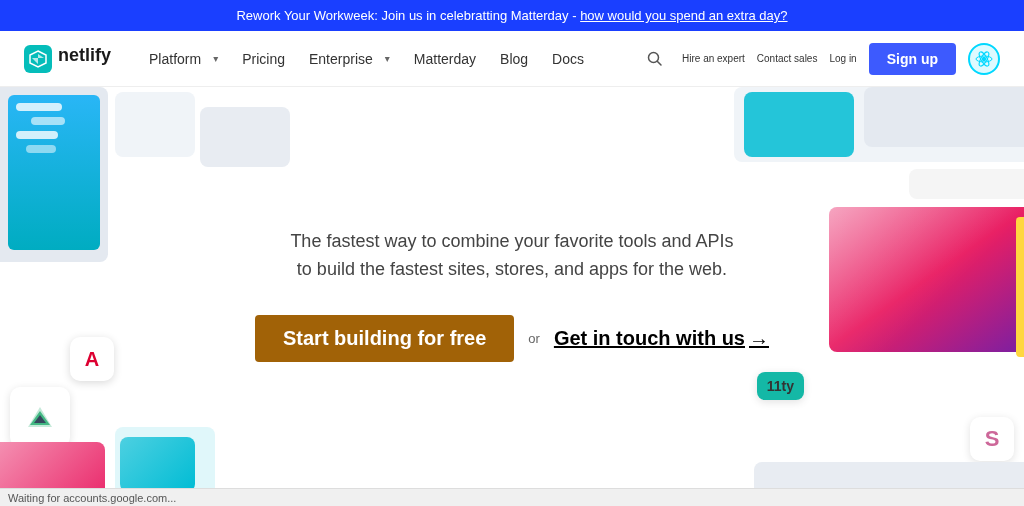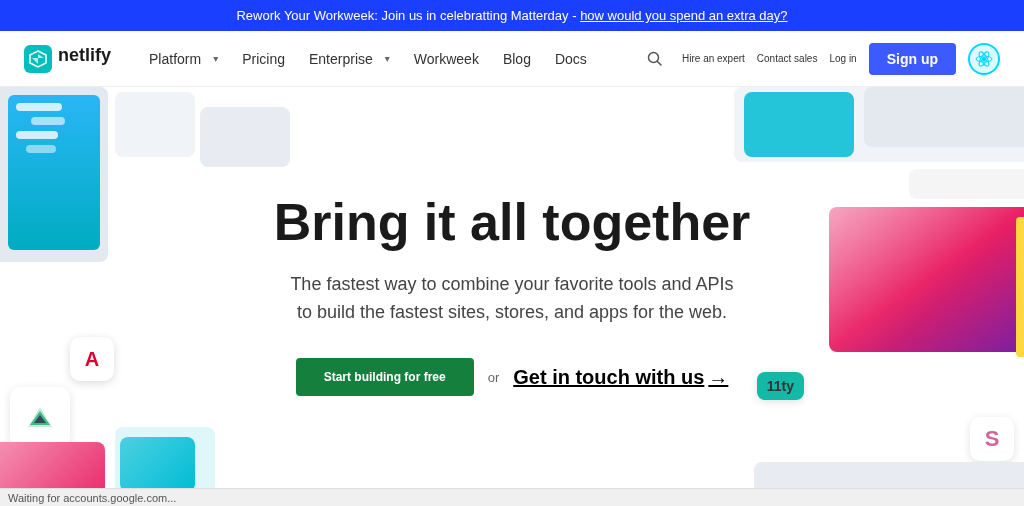"Workweek" span { text: Workweek -> Matterday }
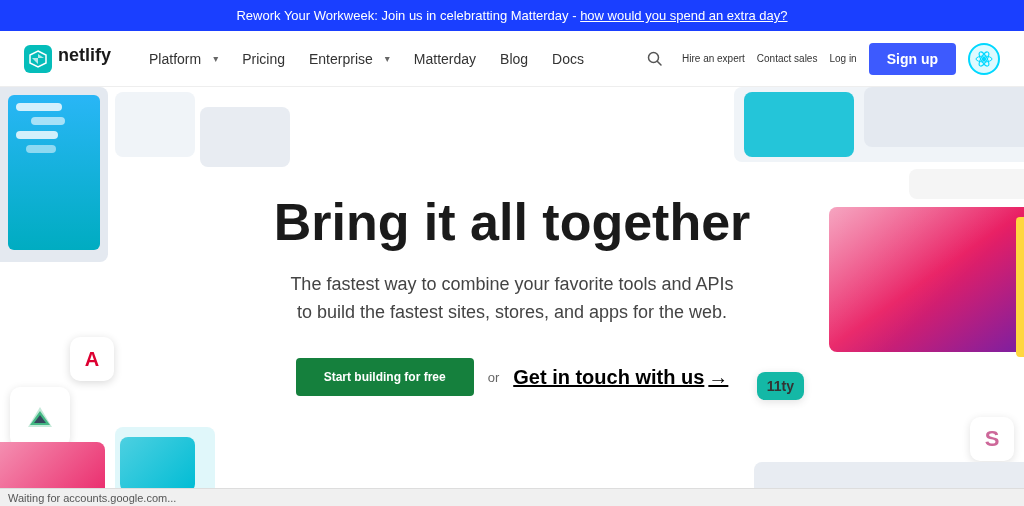"Bring it all together" h1.hero-title { html: <h1>Bring it all together</h1> -> none }
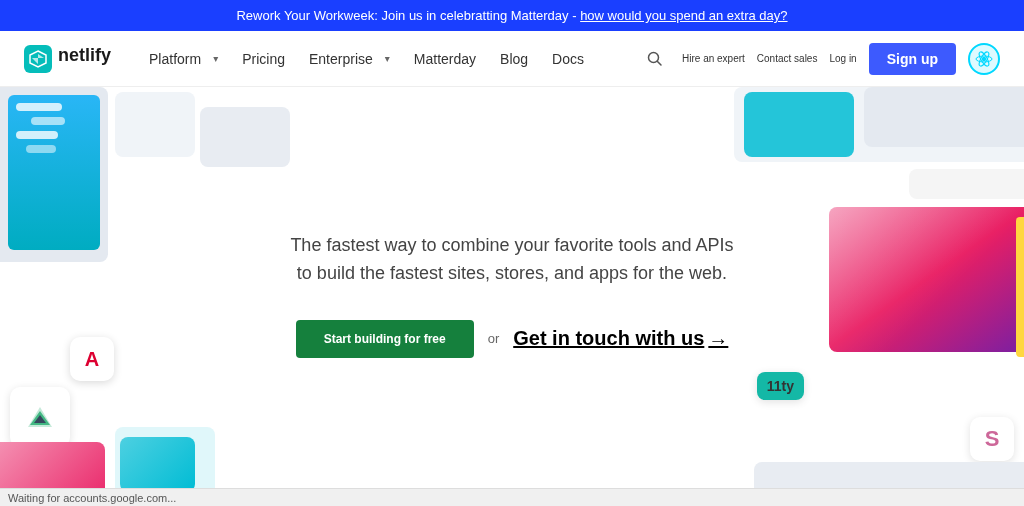"Start building for free" .btn-primary { background: #15803d -> #a16207; font-size: 12px -> 20px }
